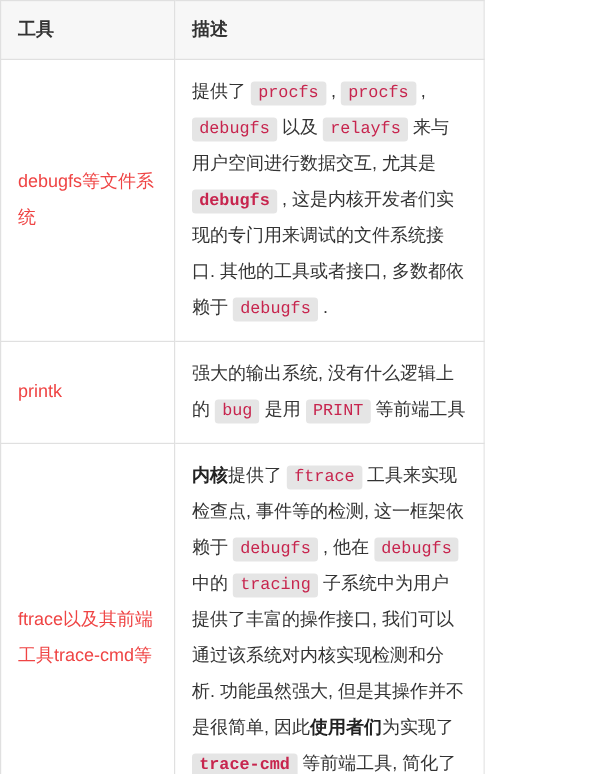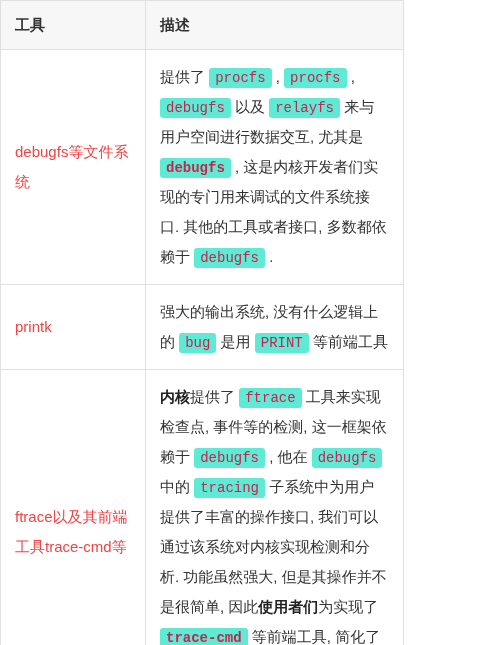"procfs" code { background: #5eead4 -> #e5e5e5 }
